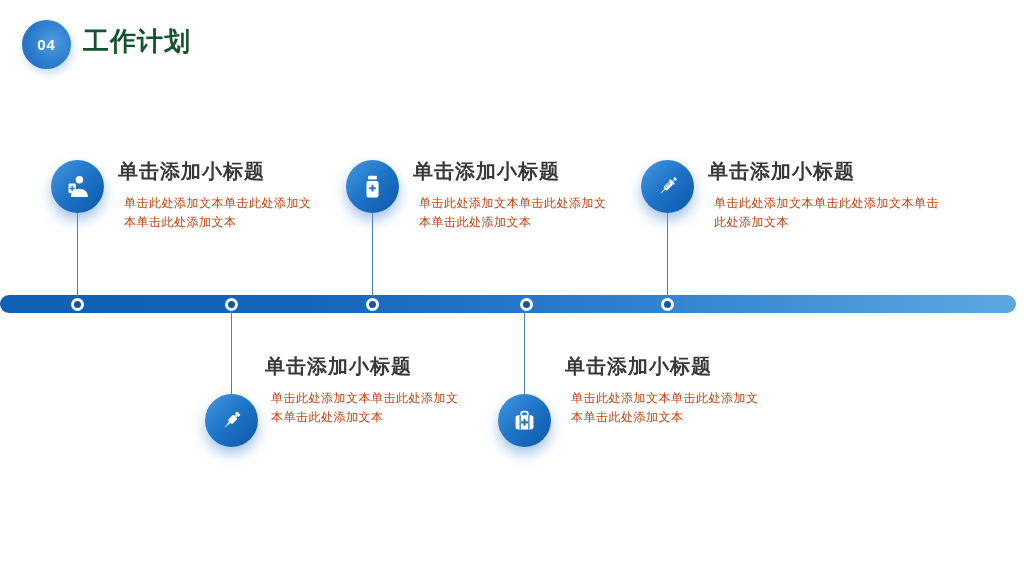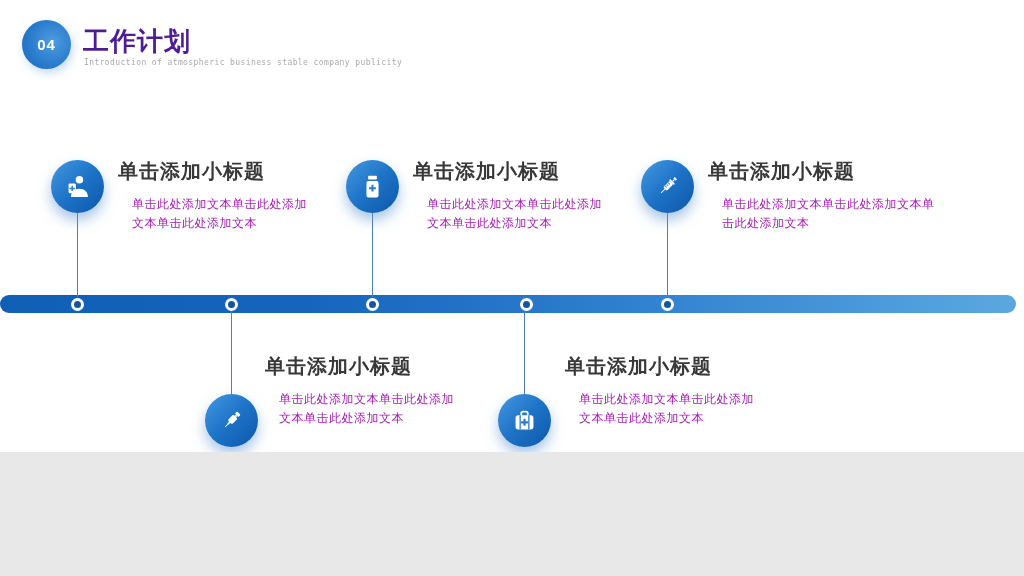"04" .slide { height: 452px -> 576px }
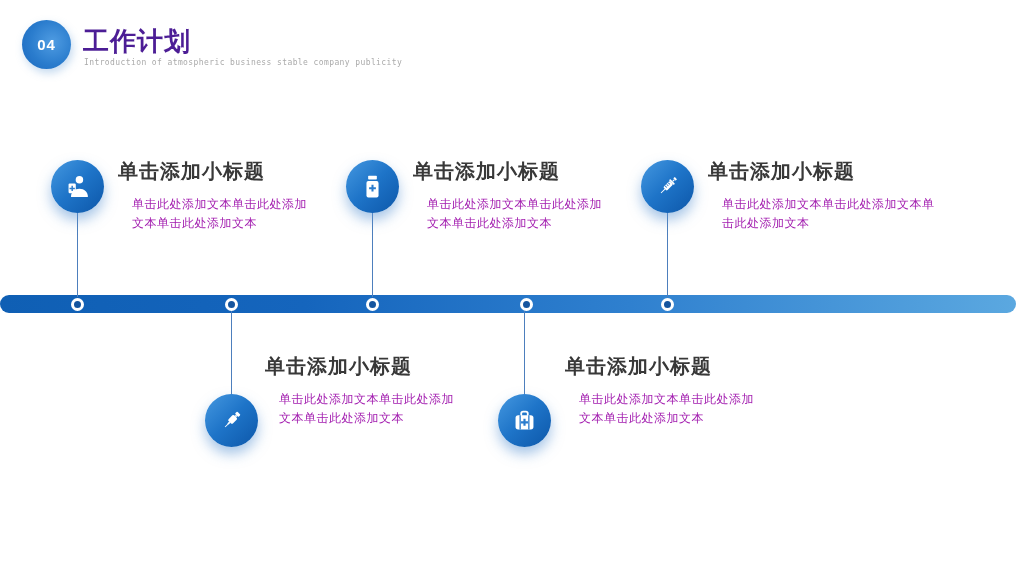"工作计划" .hdr-title { color: #4c1d95 -> #14532d }
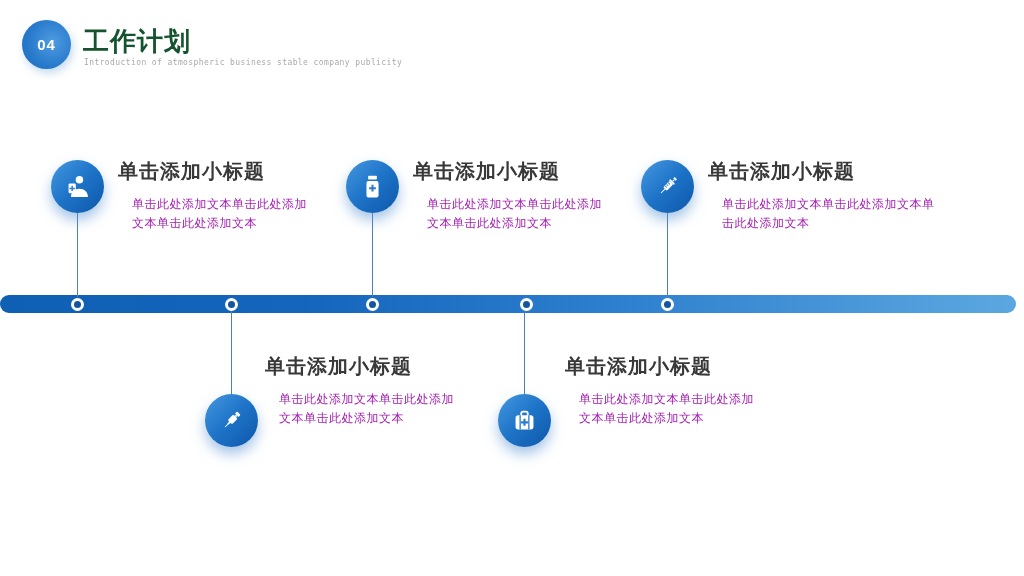"Introduction of atmospheric business" div.hdr-sub { html: <div>Introduction of atmospheric business stable company publicity</div> -> none }
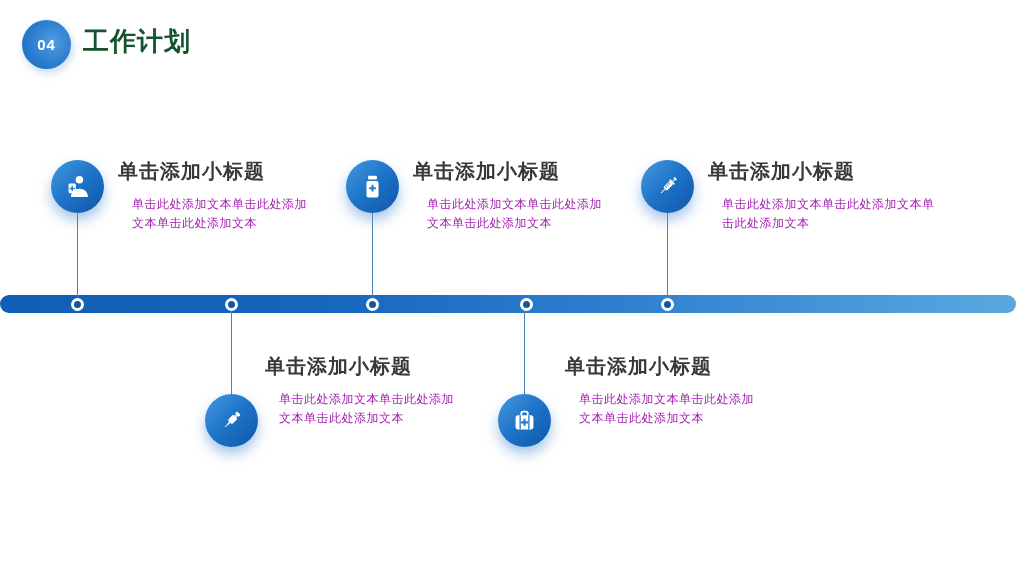"单击此处添加文本单击此处添加文本单击此处添加文本" .item-text p { color: #a21caf -> #c2410c; margin: 14px -> 6px }
